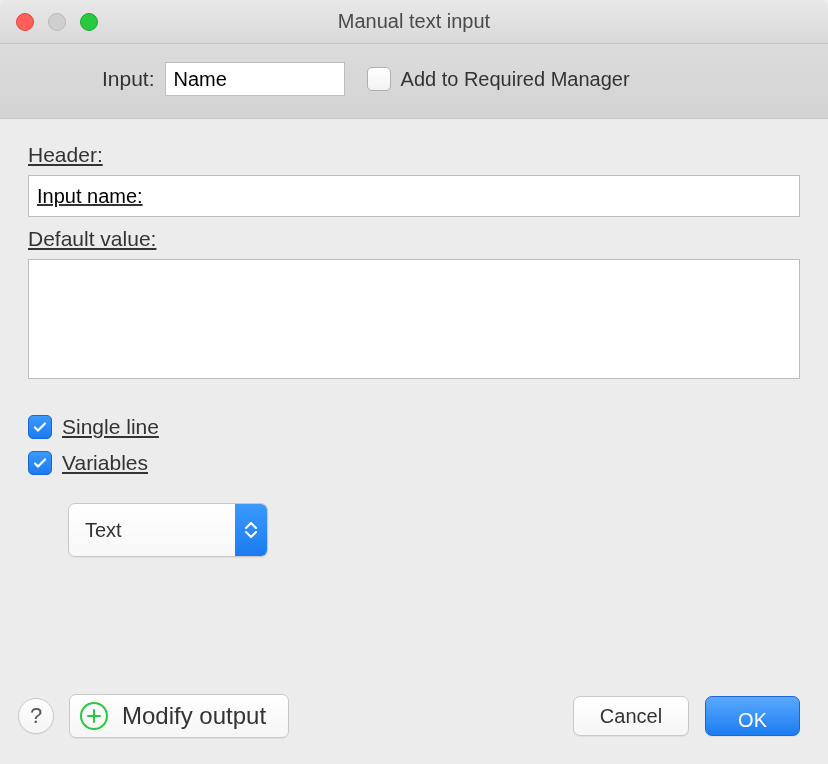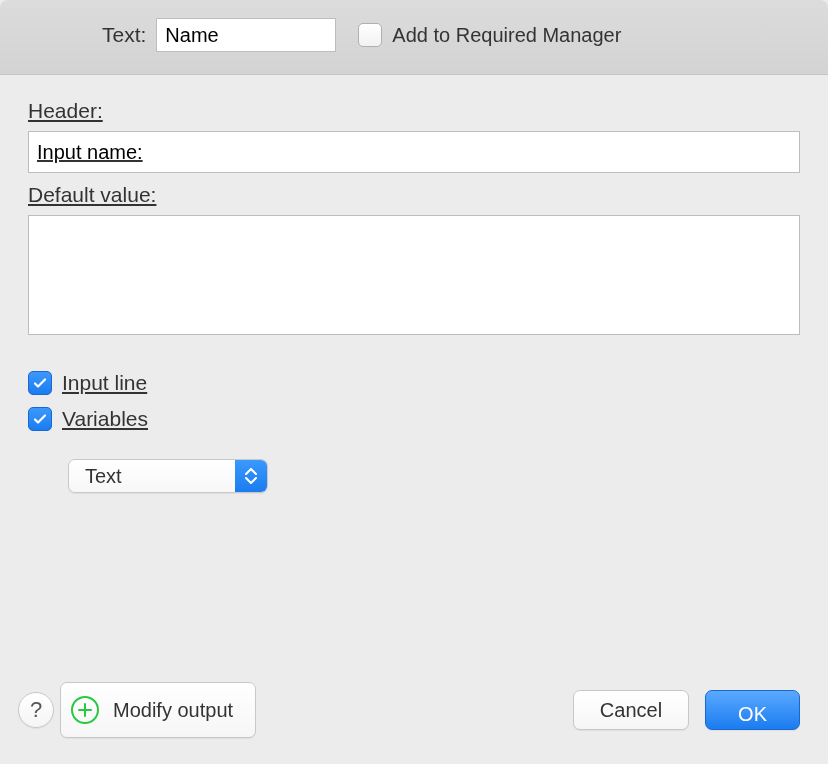"Manual text input" div.titlebar { html: none -> <div> <div> <div></div> <div></div> <div></div> </div> <div>Manual text input</div> </div> }
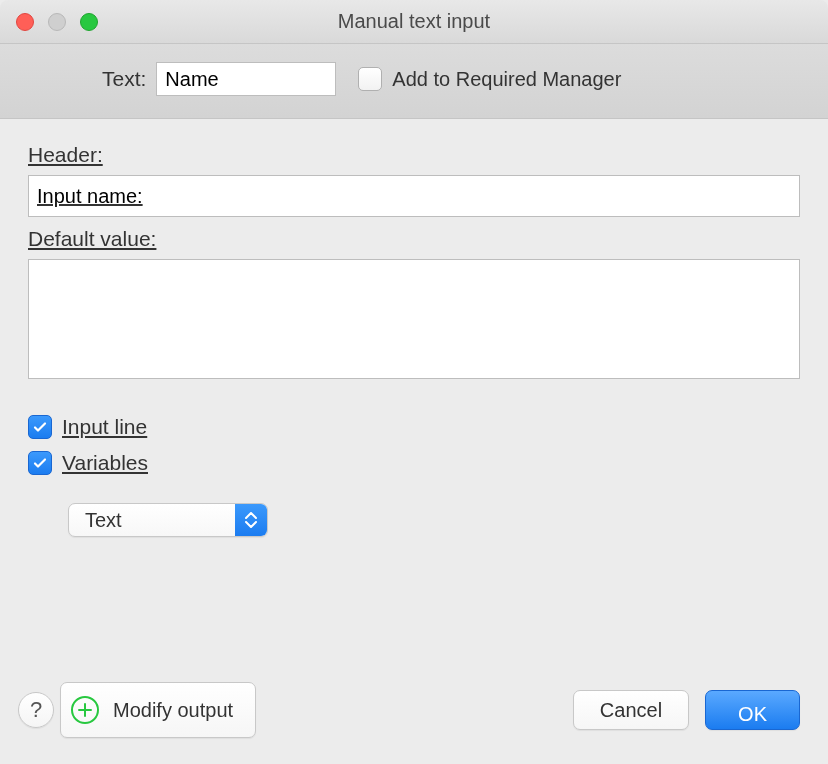"Text:" span.name-label { text: Text -> Input }
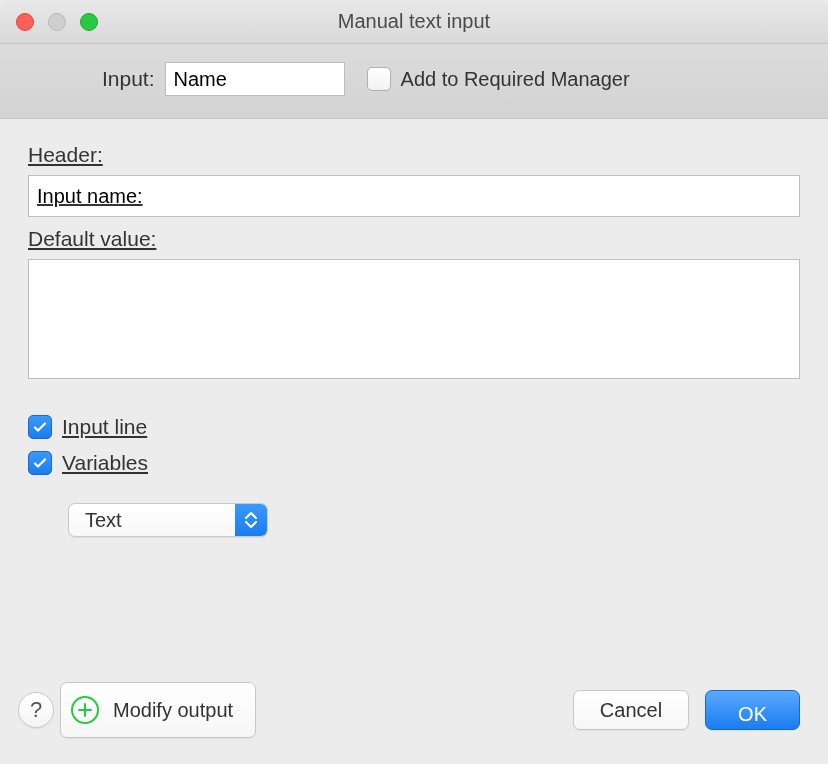"Input line" span.label { text: Input -> Single }
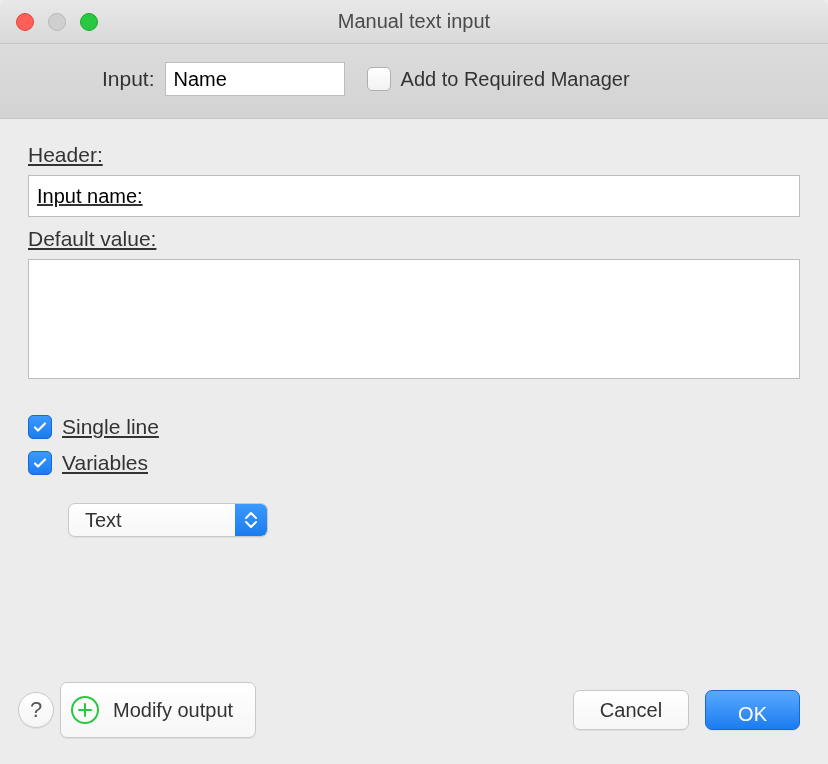"Text" .mac-select { height: 34px -> 54px }
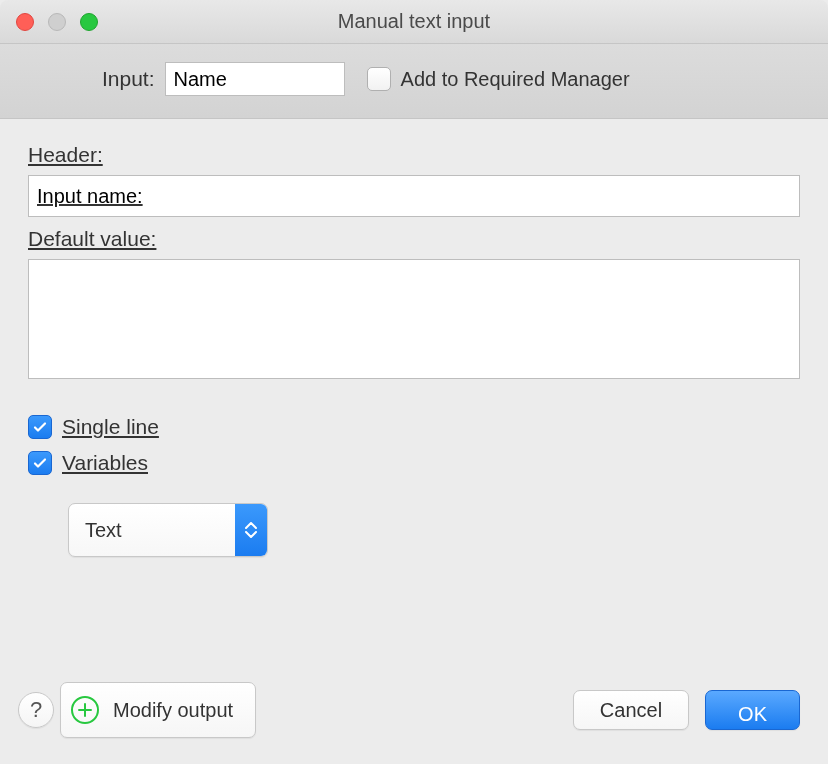"Modify output" .modify-output-button { font-size: 20px -> 24px; height: 56px -> 44px; margin-left: 6px -> 15px }
